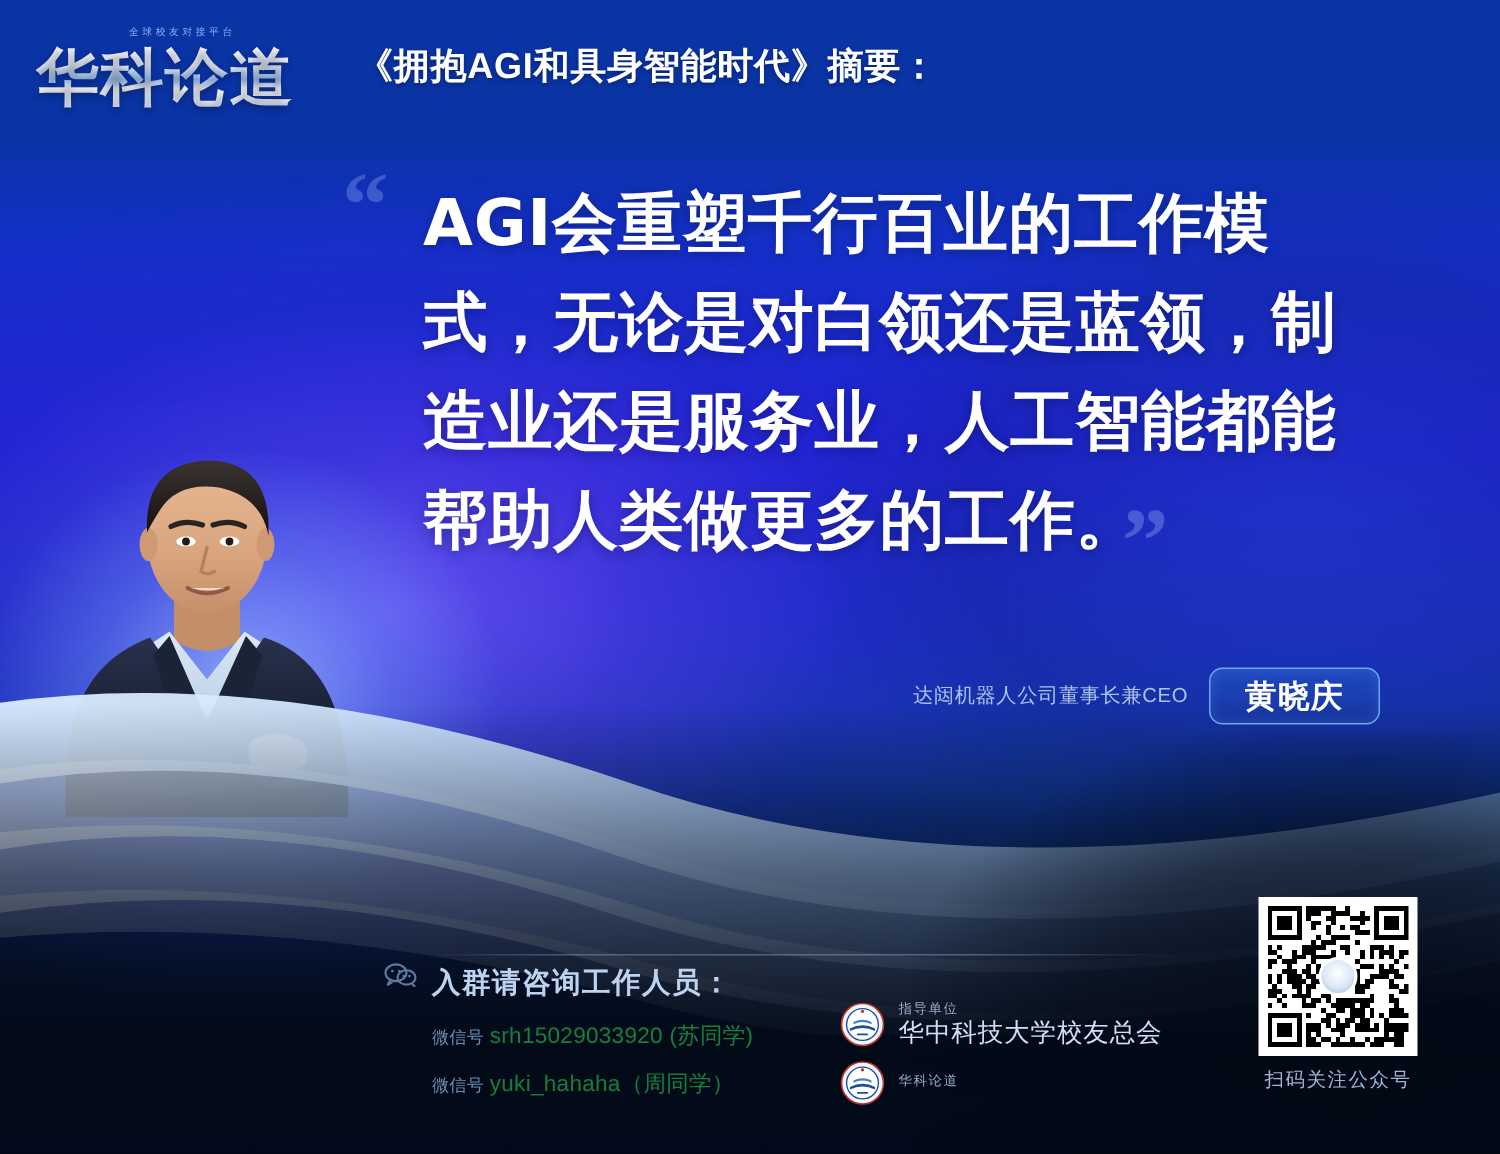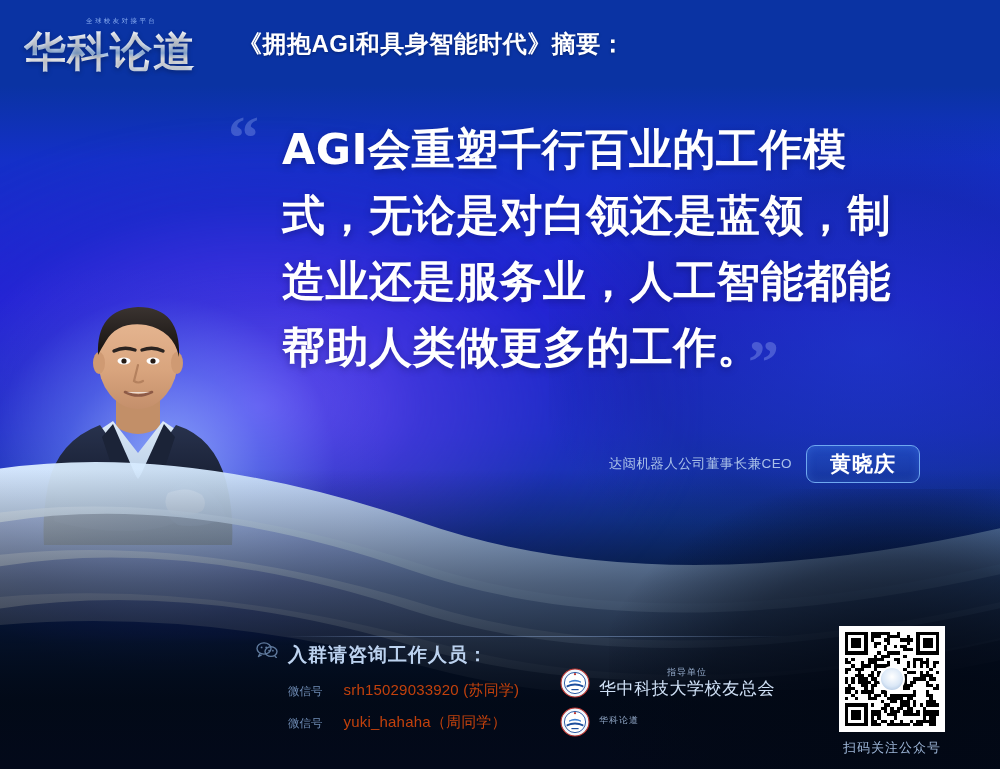"指导单位" .org-row { text-align: center -> none }
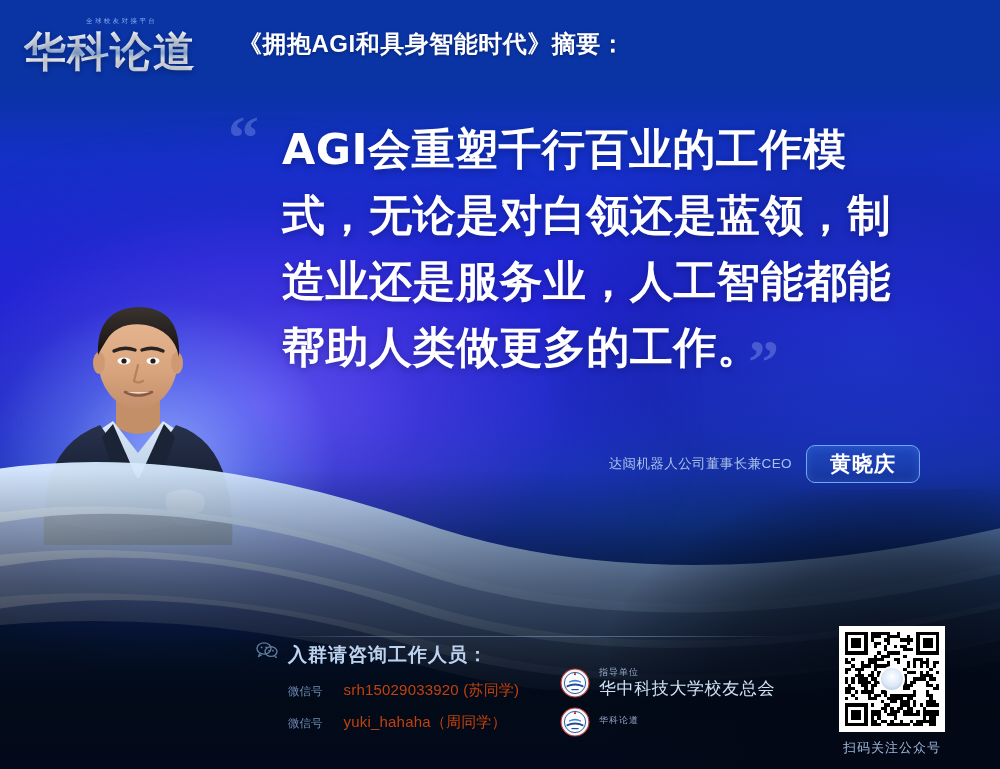"微信号" .contact-row { gap: 21px -> 4px }
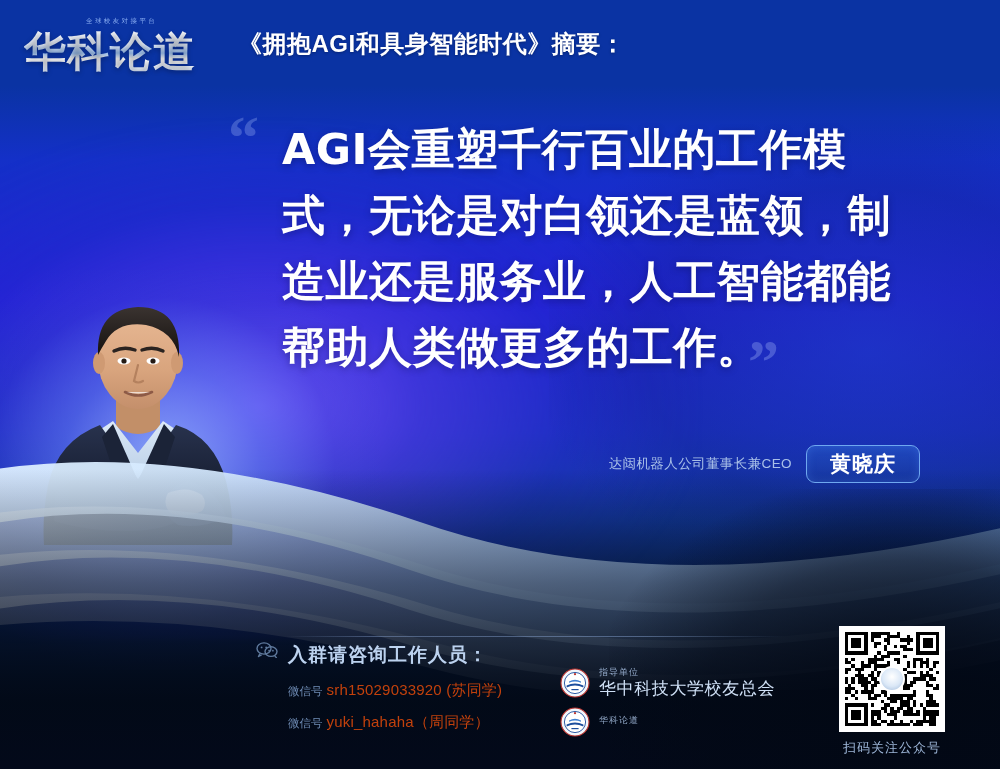"srh15029033920 (苏同学)" .contact-value { color: #c2410c -> #15803d }
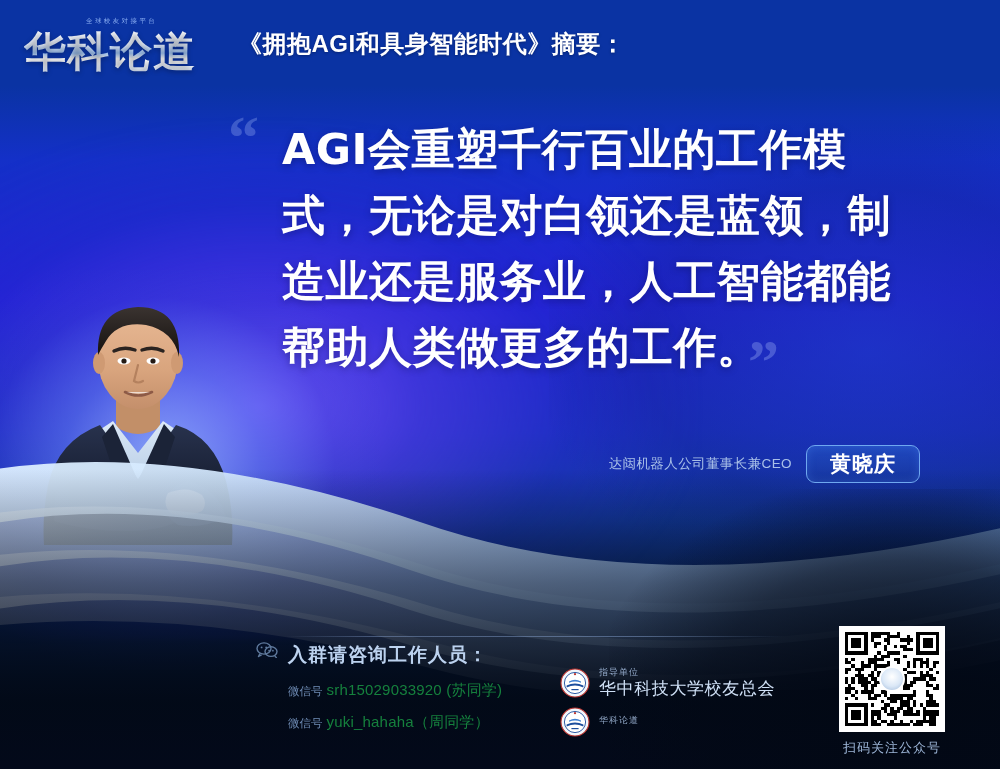"扫码关注公众号" .qr-block { margin-top: 28px -> none }
